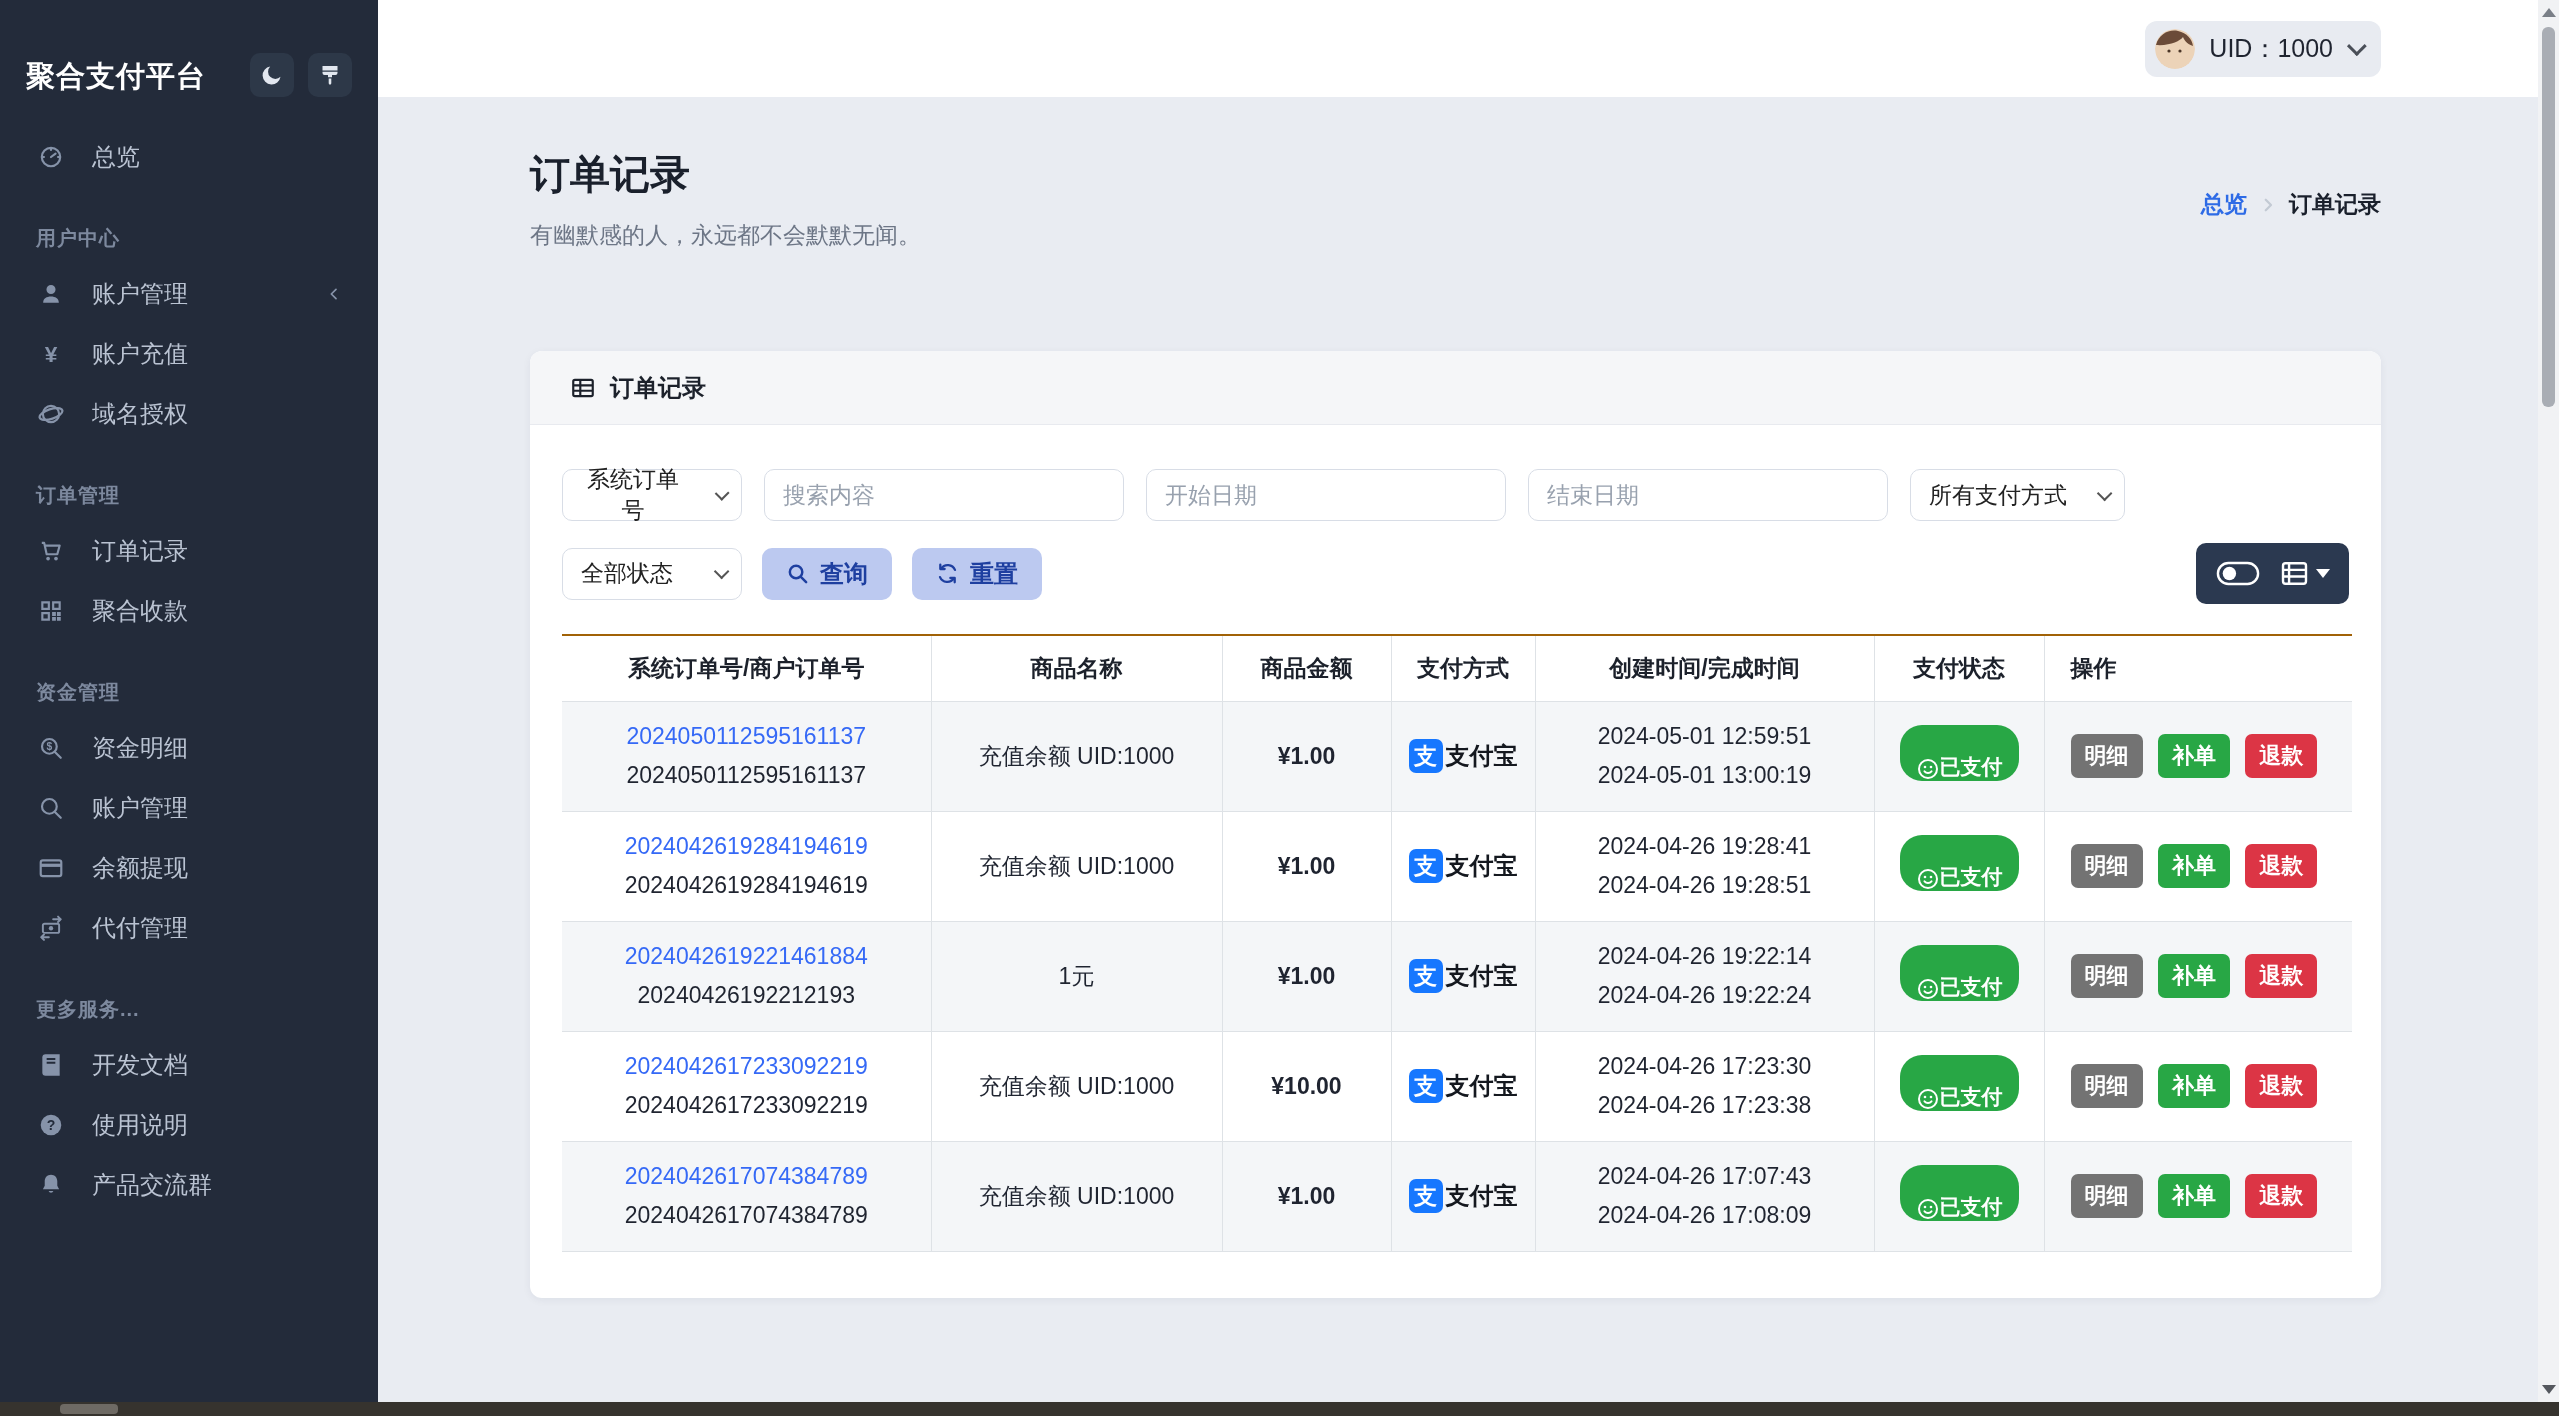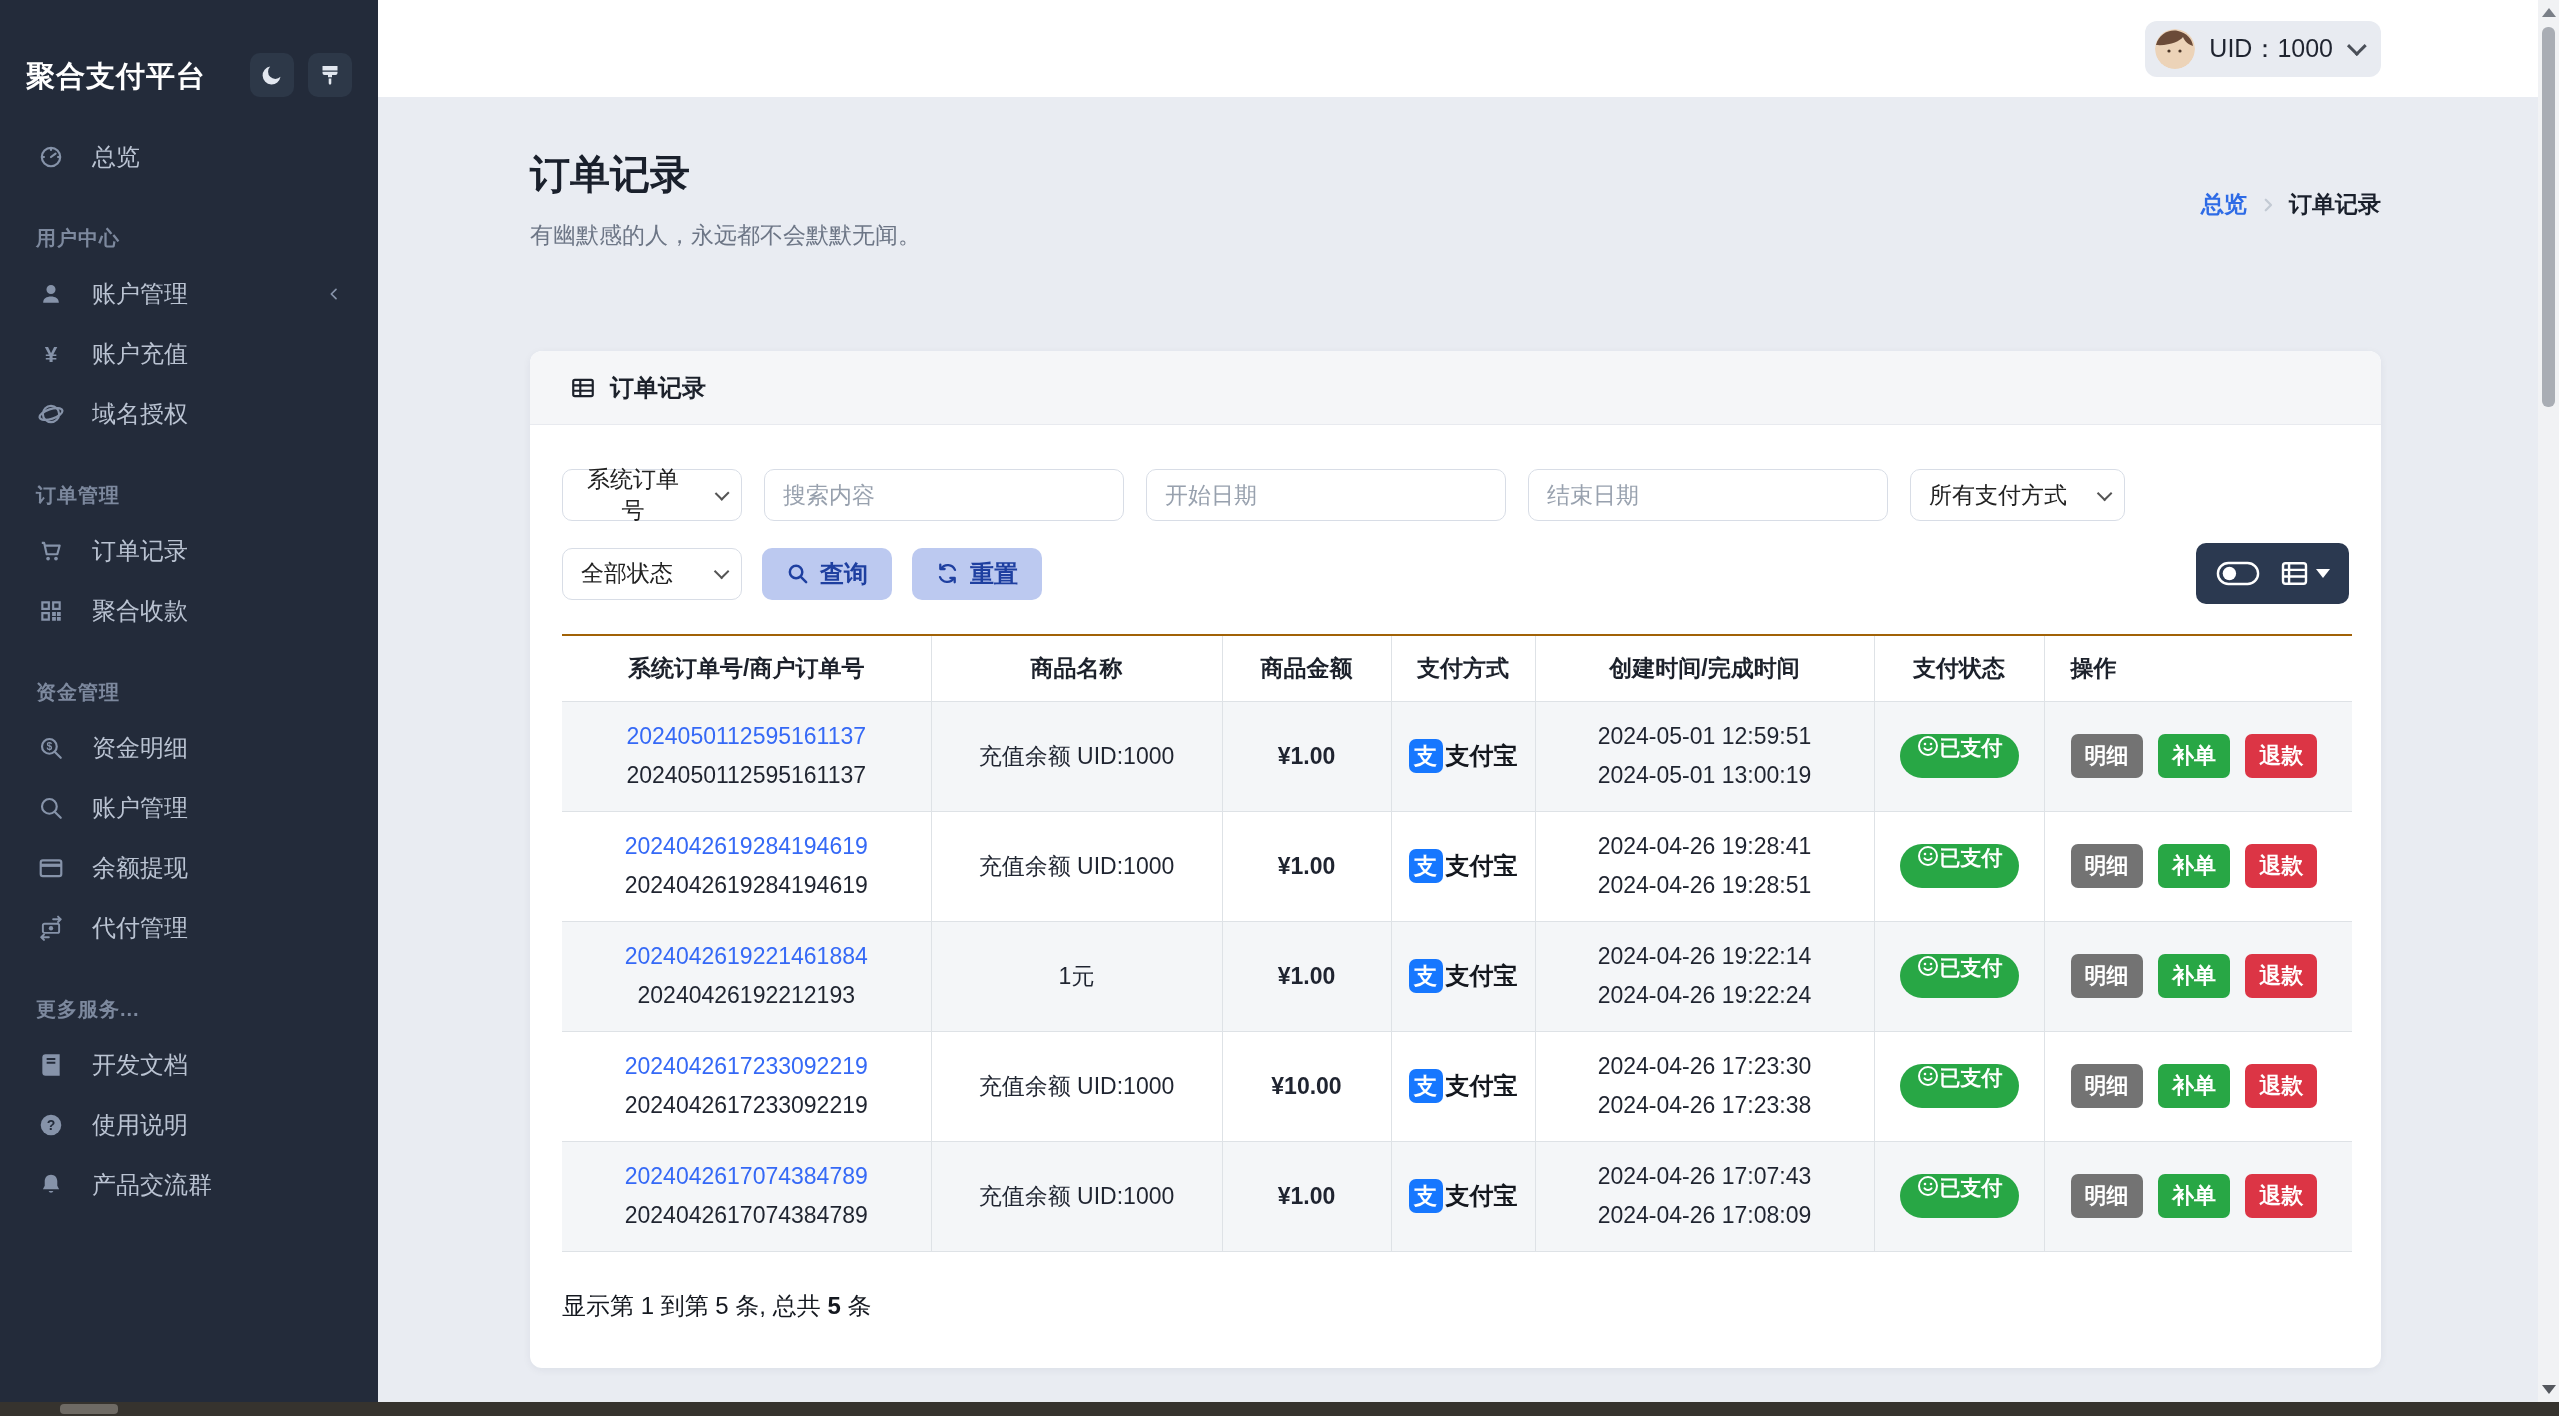"已支付" .badge-paid { align-items: flex-start -> flex-end; height: 44px -> 56px }
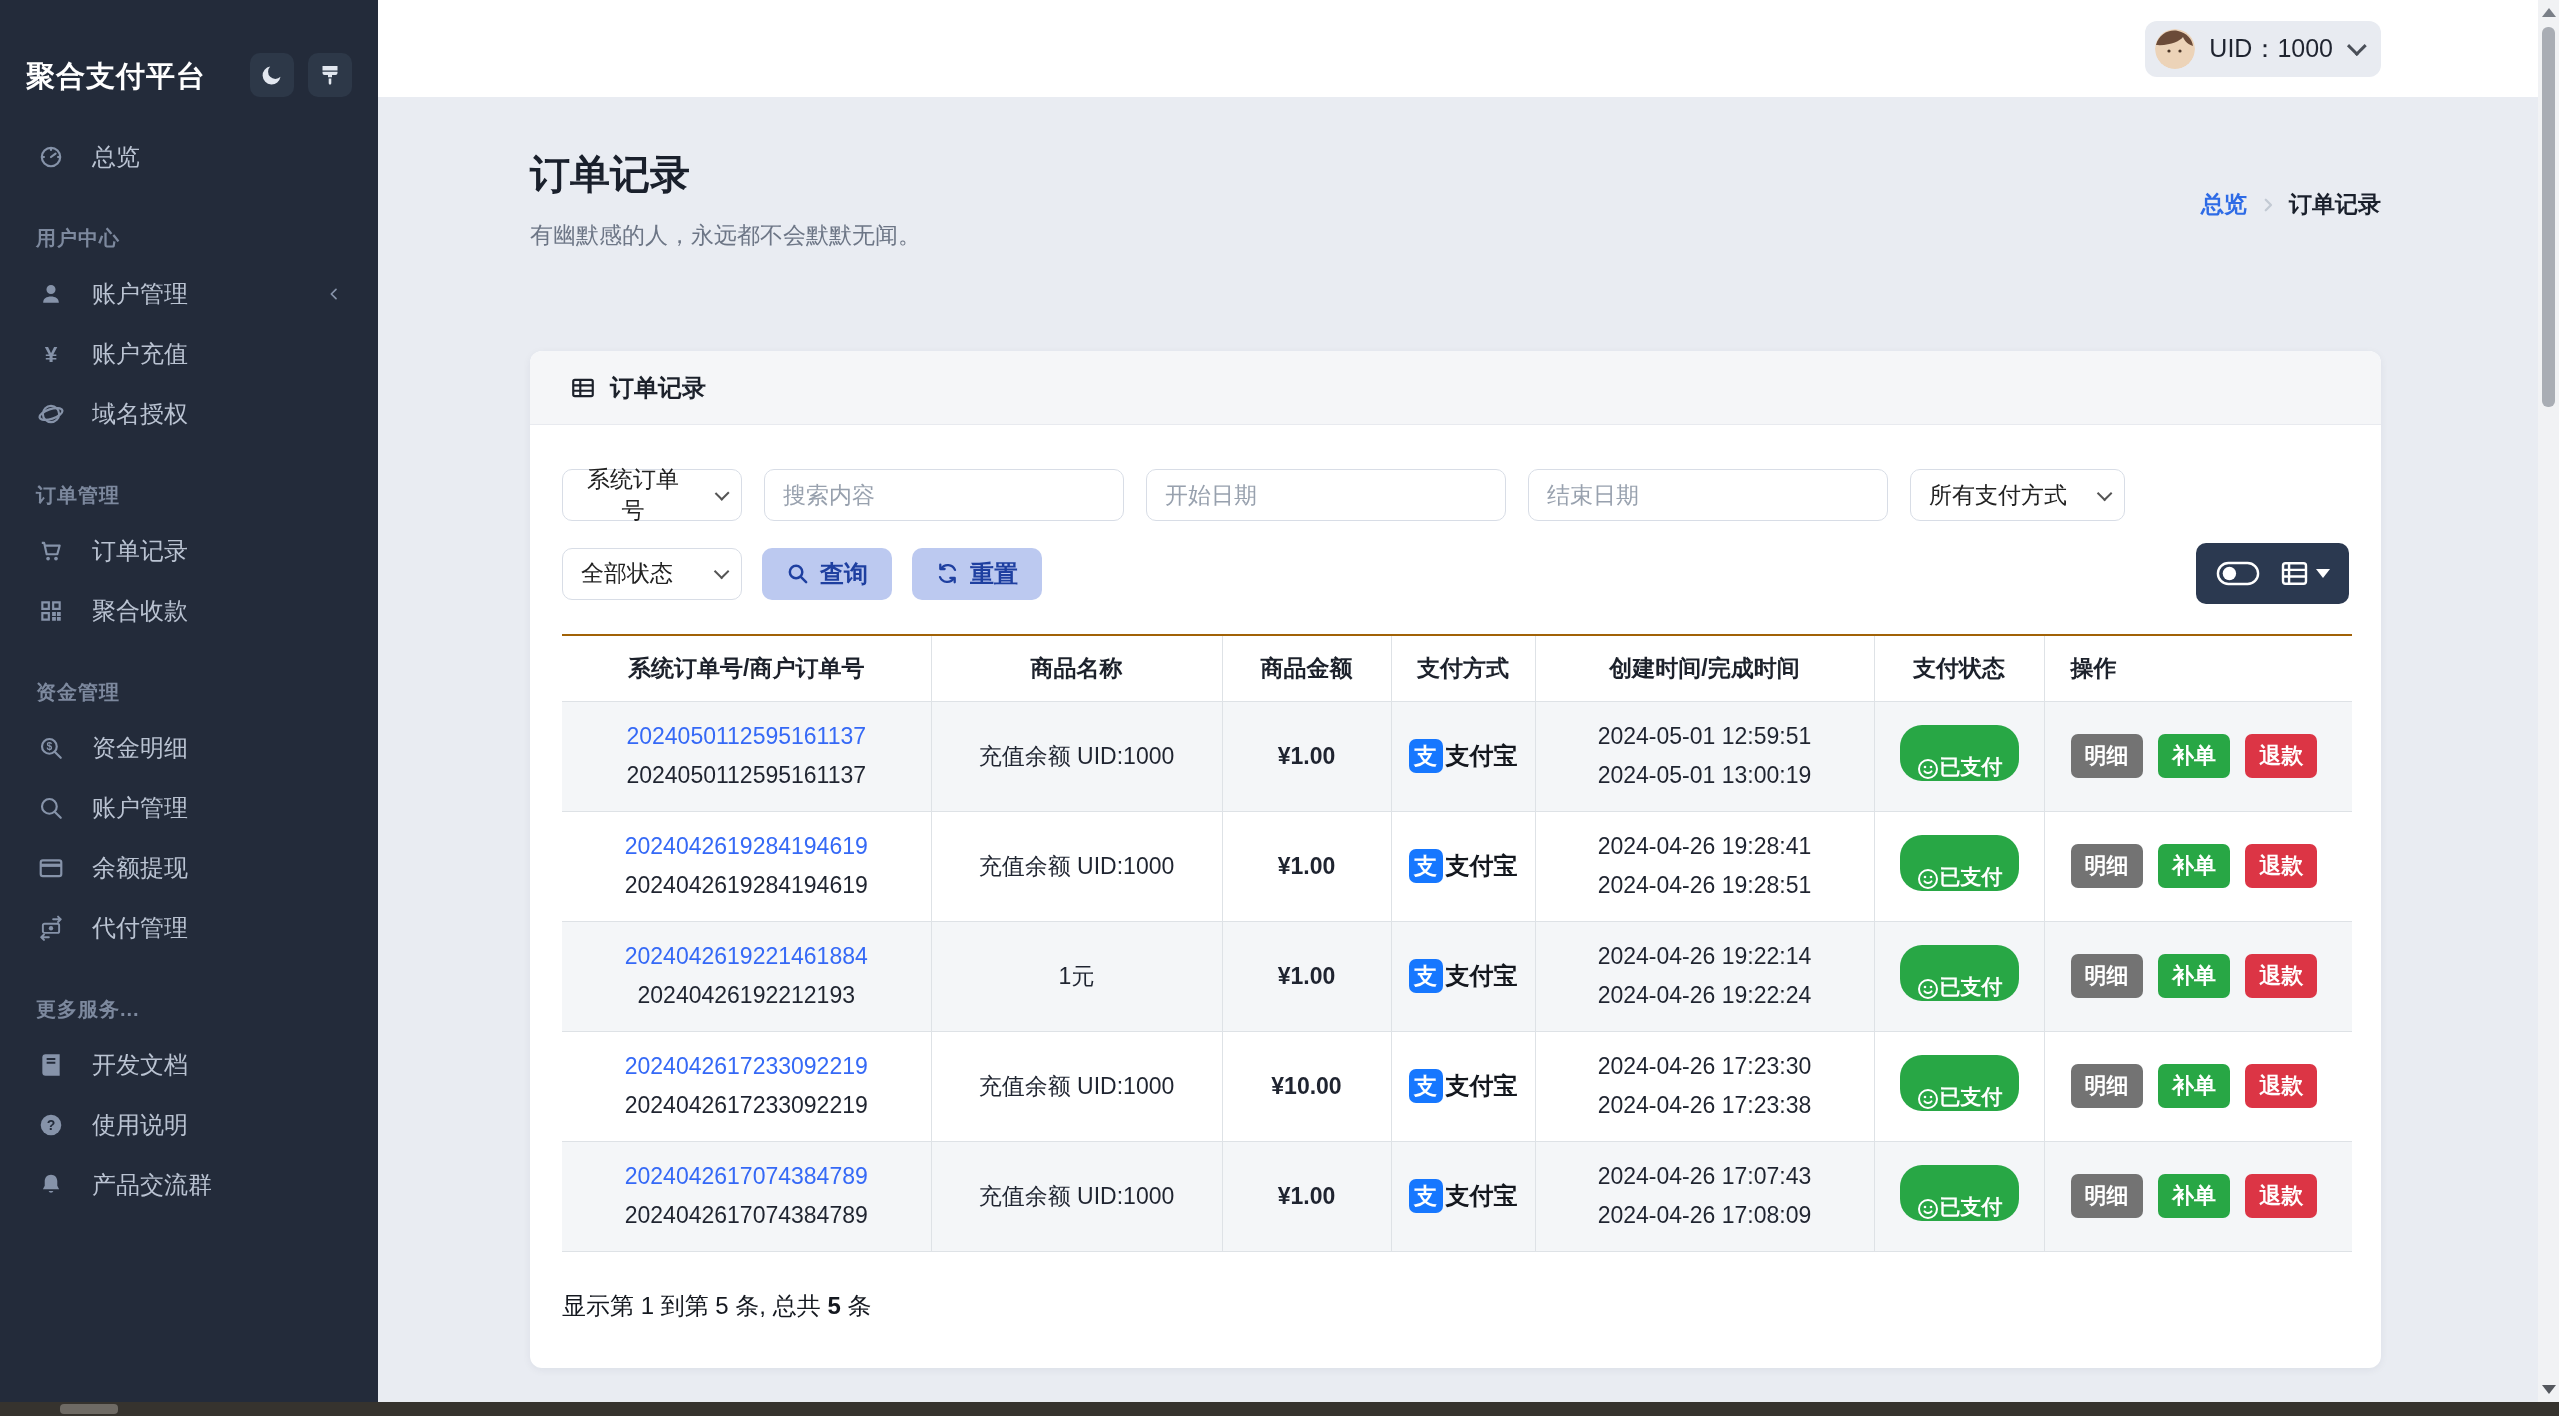"显示第 1 到第 5 条," div.summary { html: <div> <span>显示第 1 到第 5 条, 总共 </span><b>5</b><span> 条</span> </div> -> none }
